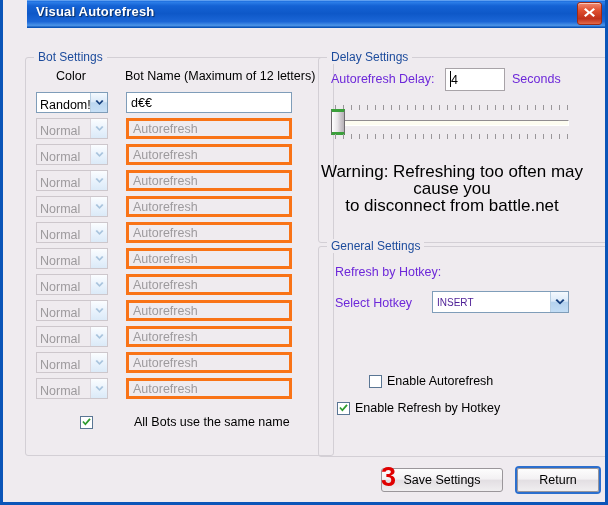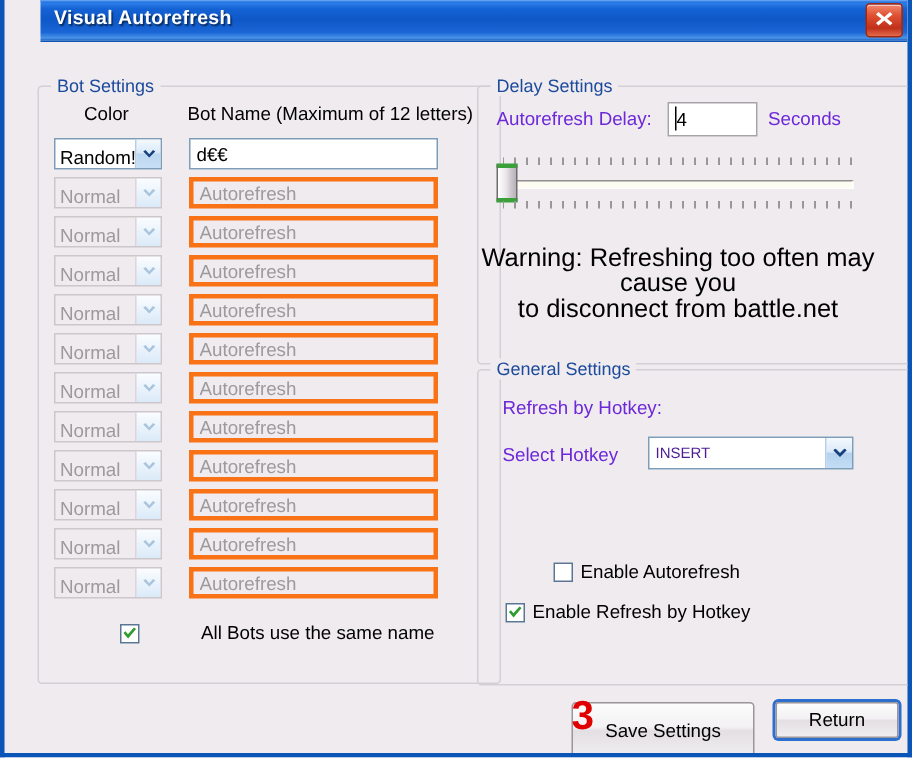"Save Settings" #btn-save { height: 37px -> 24px }
